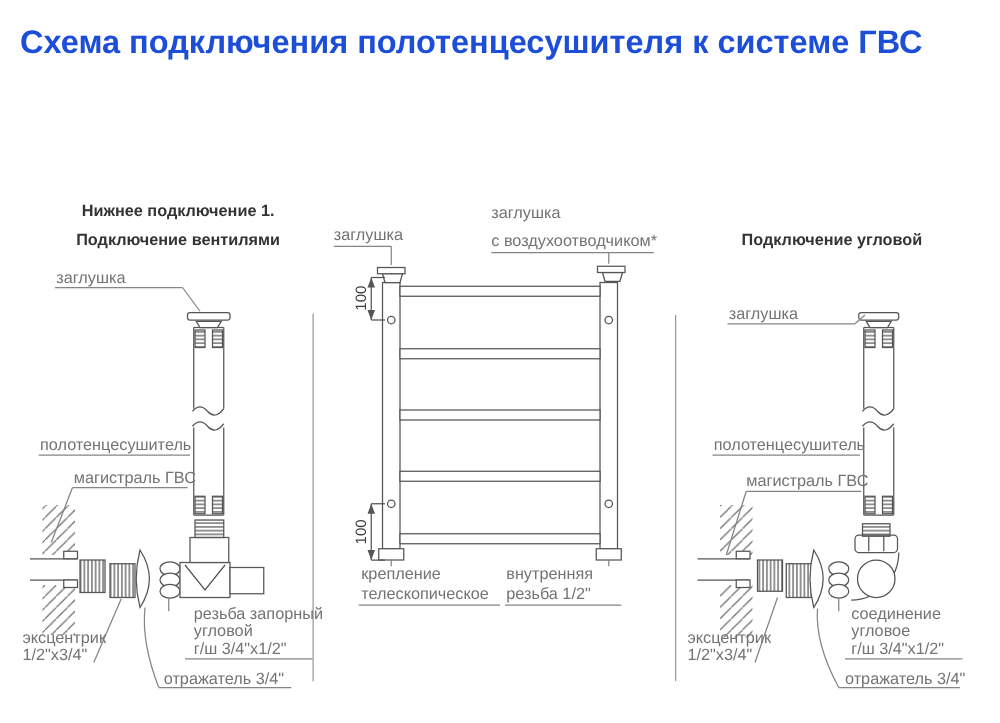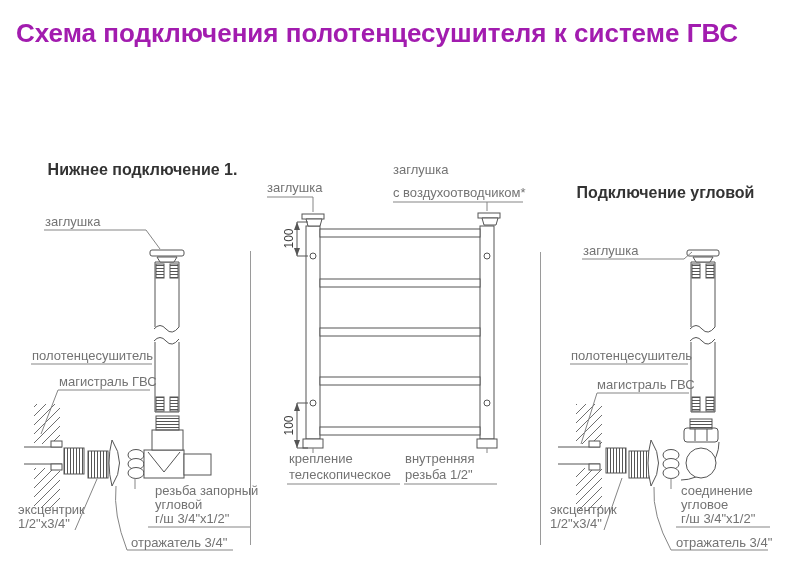"Схема подключения полотенцесушителя к" .title { color: #a21caf -> #1d4ed8 }
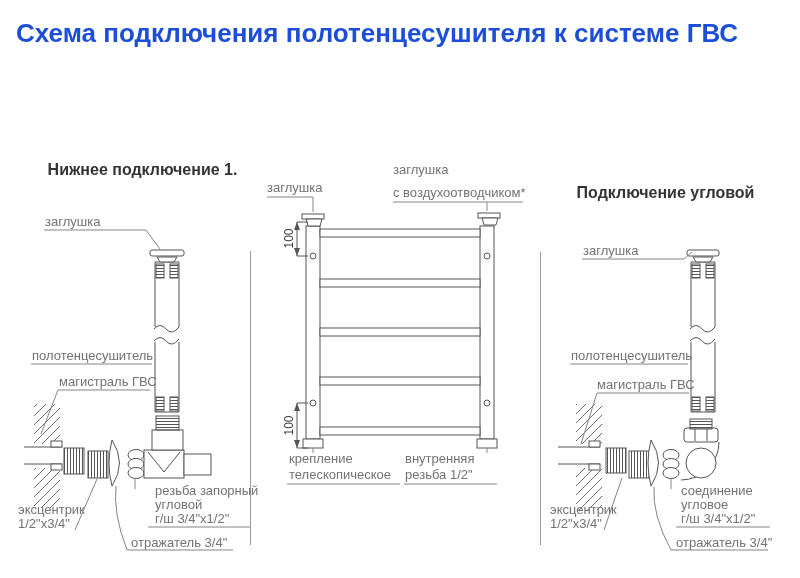"Нижнее подключение 1." .hdr { font-size: 16px -> 13px }
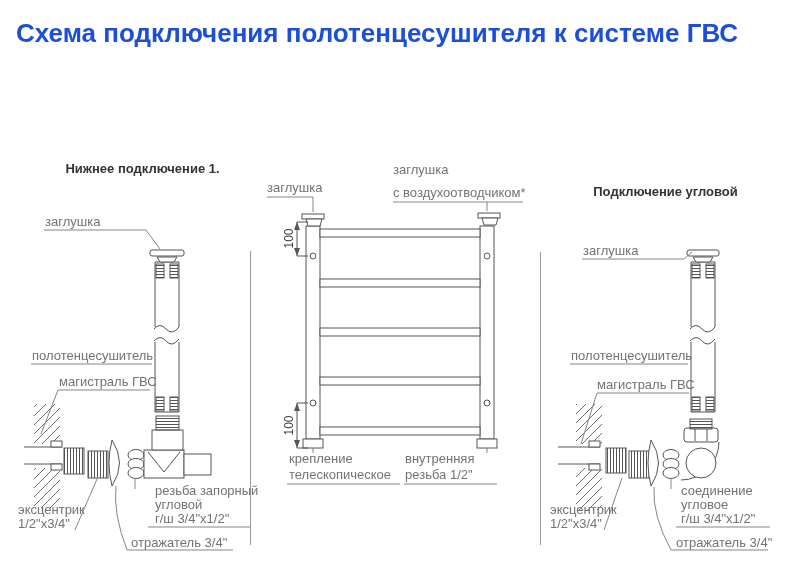"Подключение вентилями" div.hdr { html: none -> <div>Подключение вентилями</div> }
